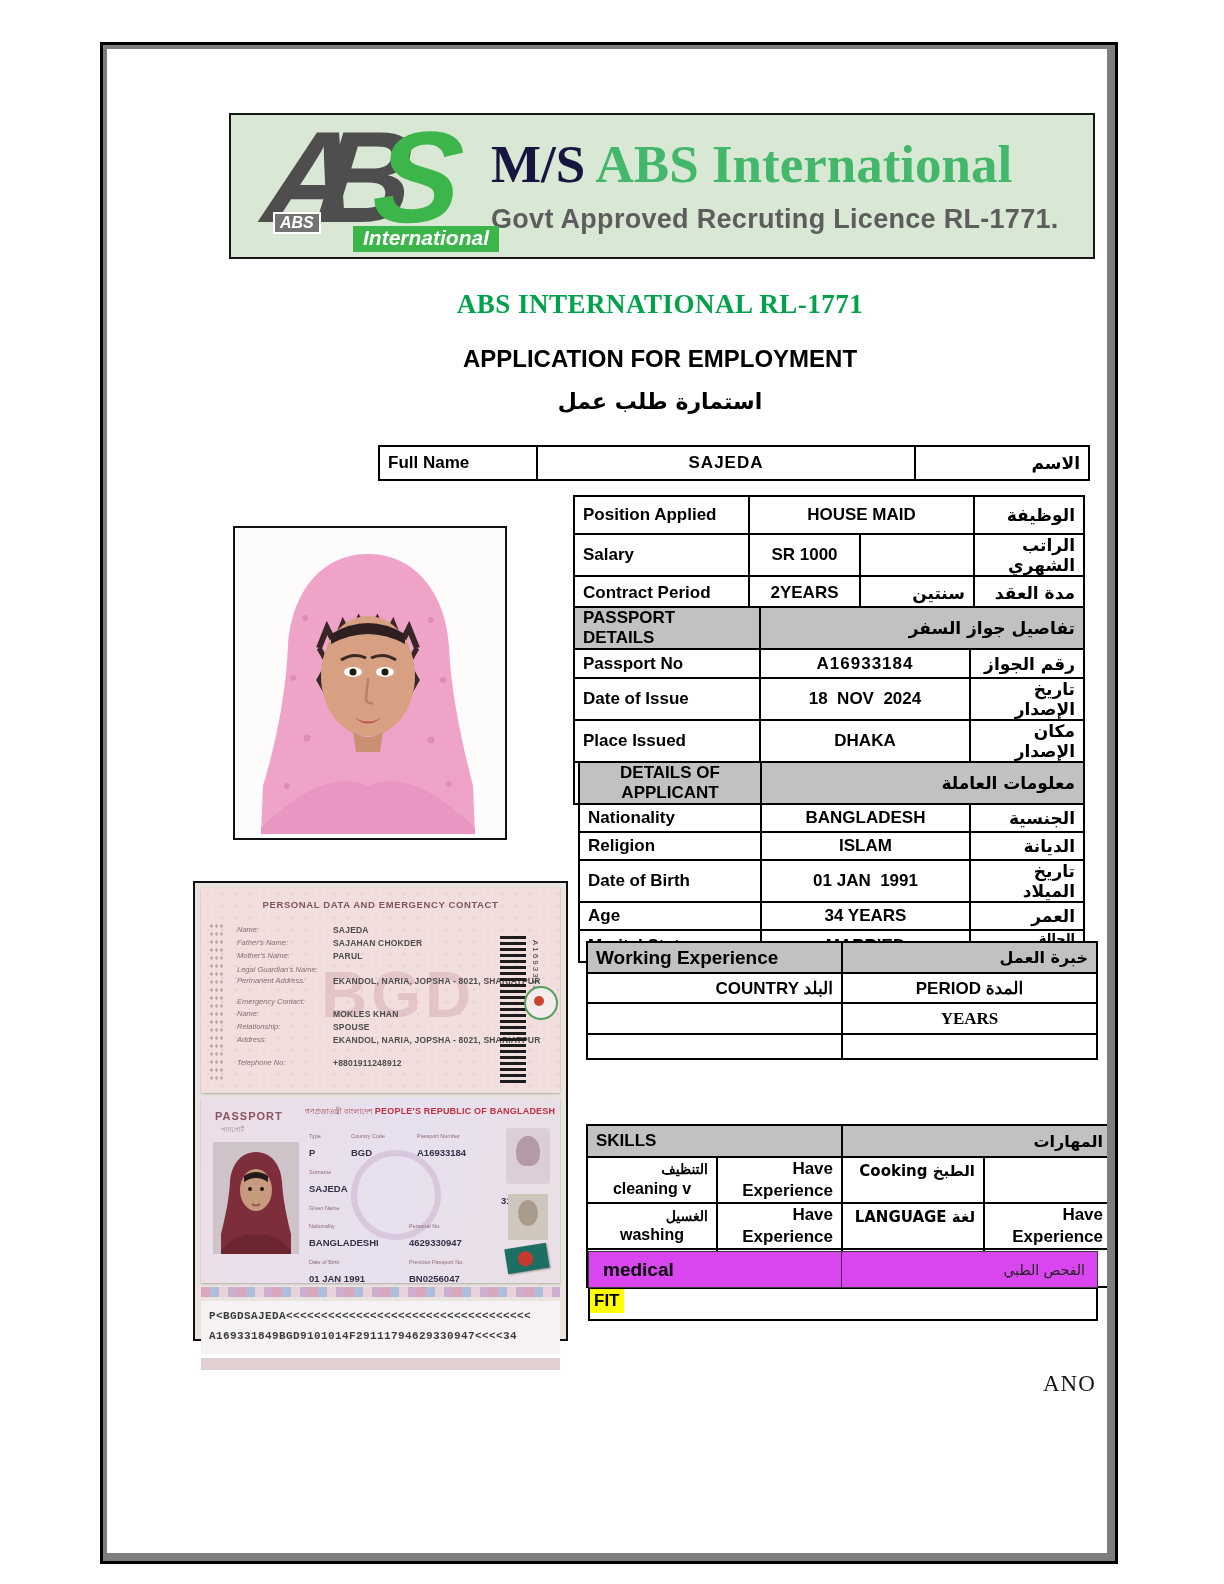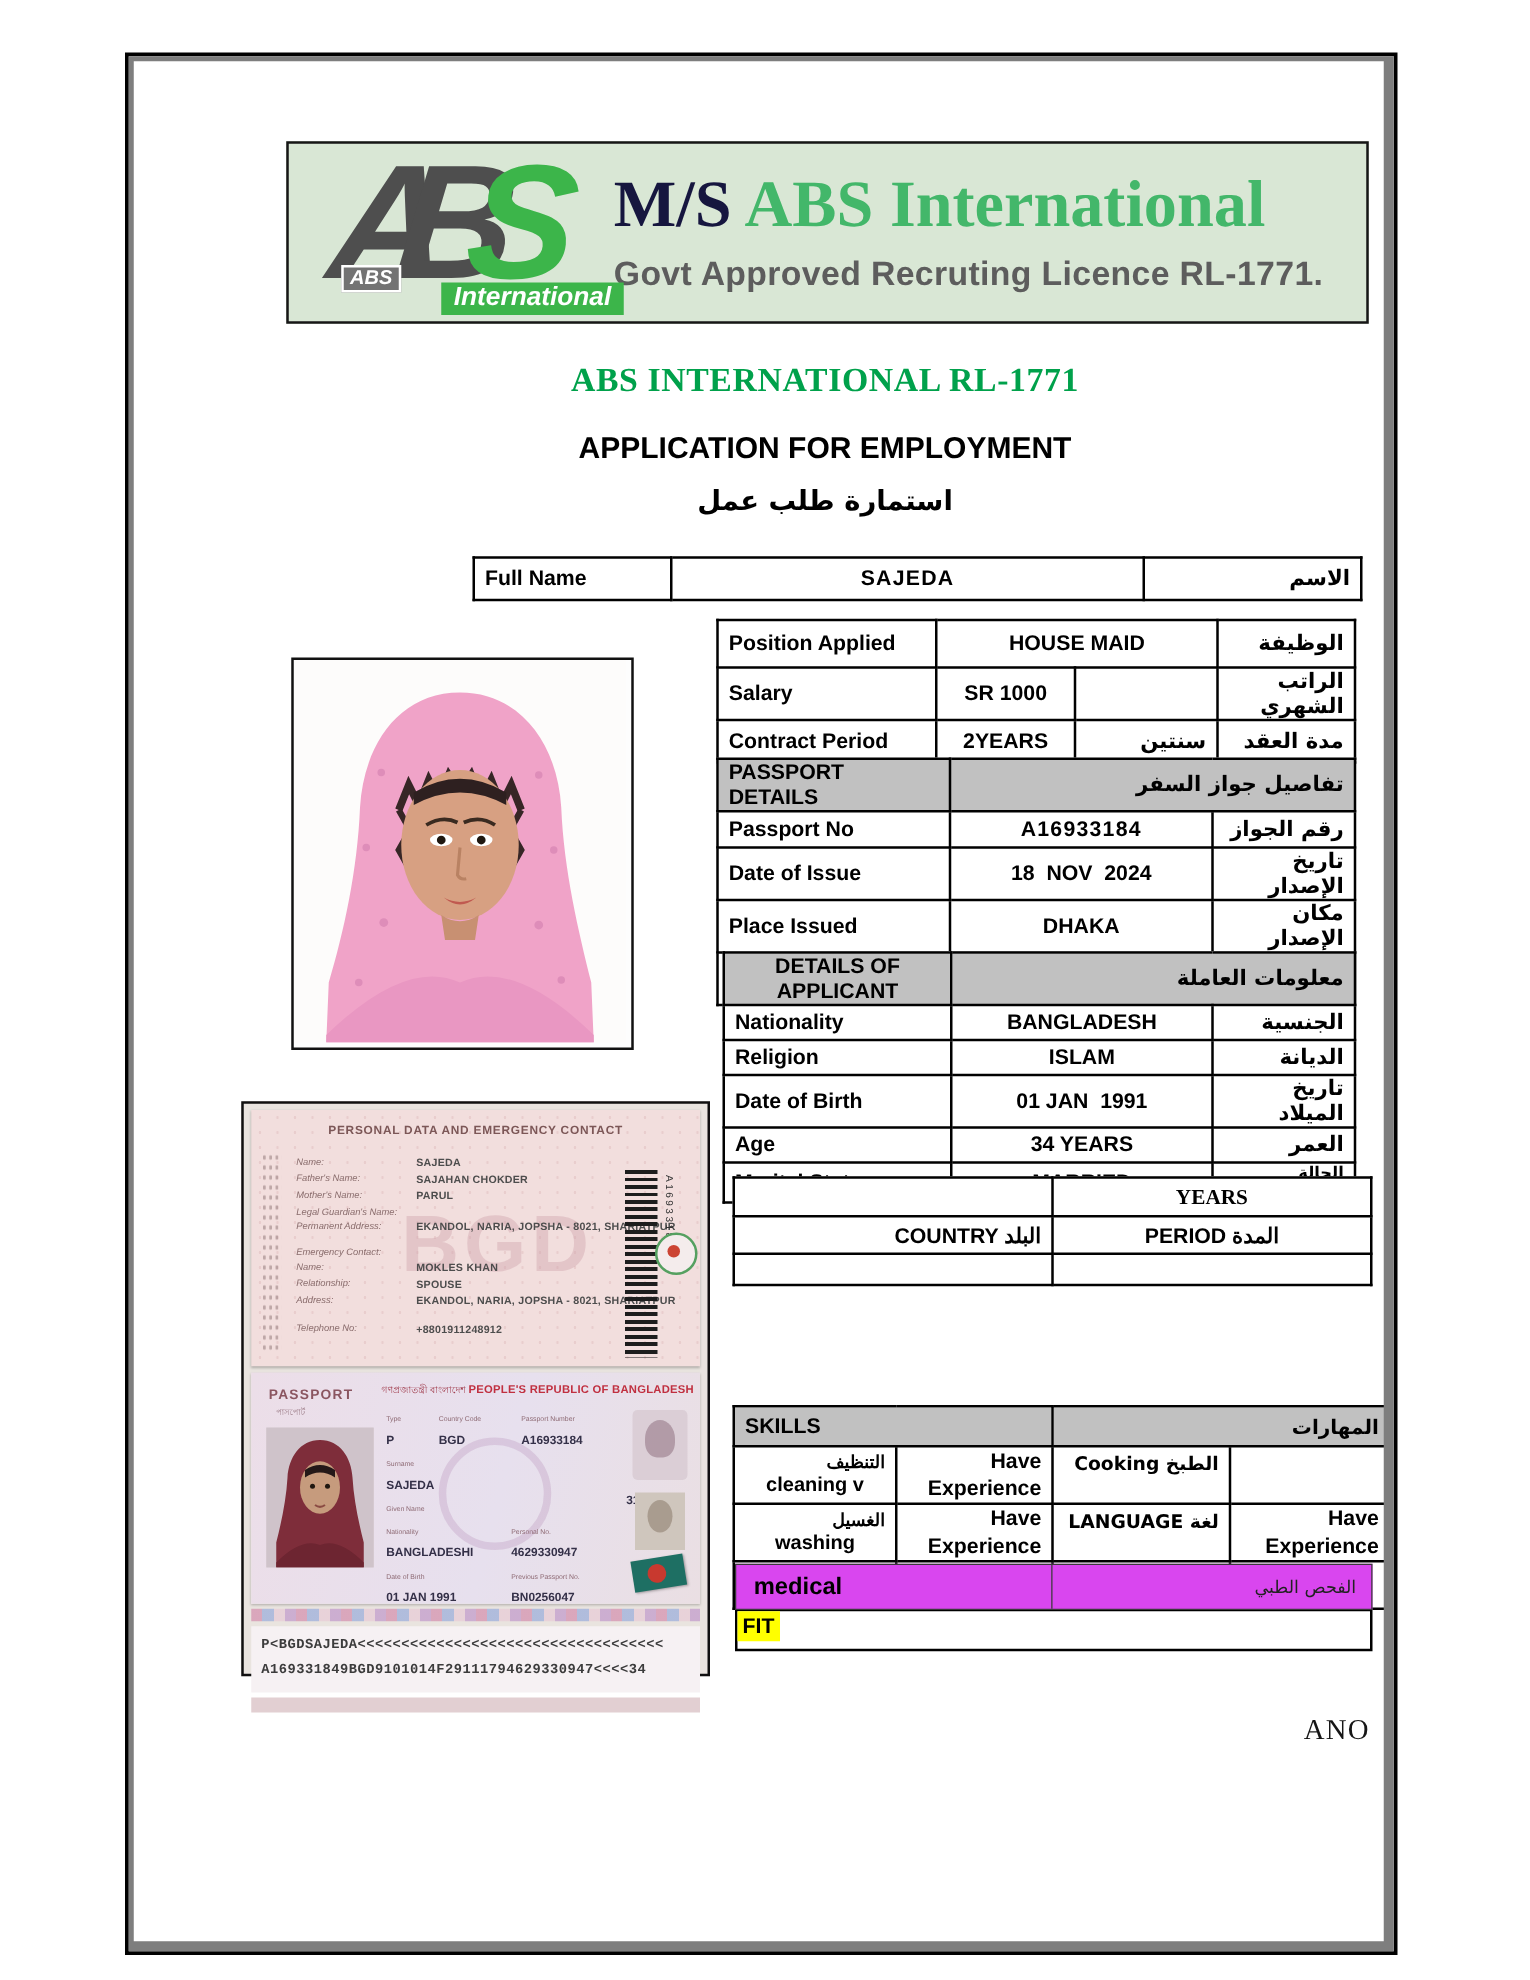"Working Experience" tr { html: none -> <tr> <td>Working Experience</td> <td>خبرة العمل</td> </tr> }
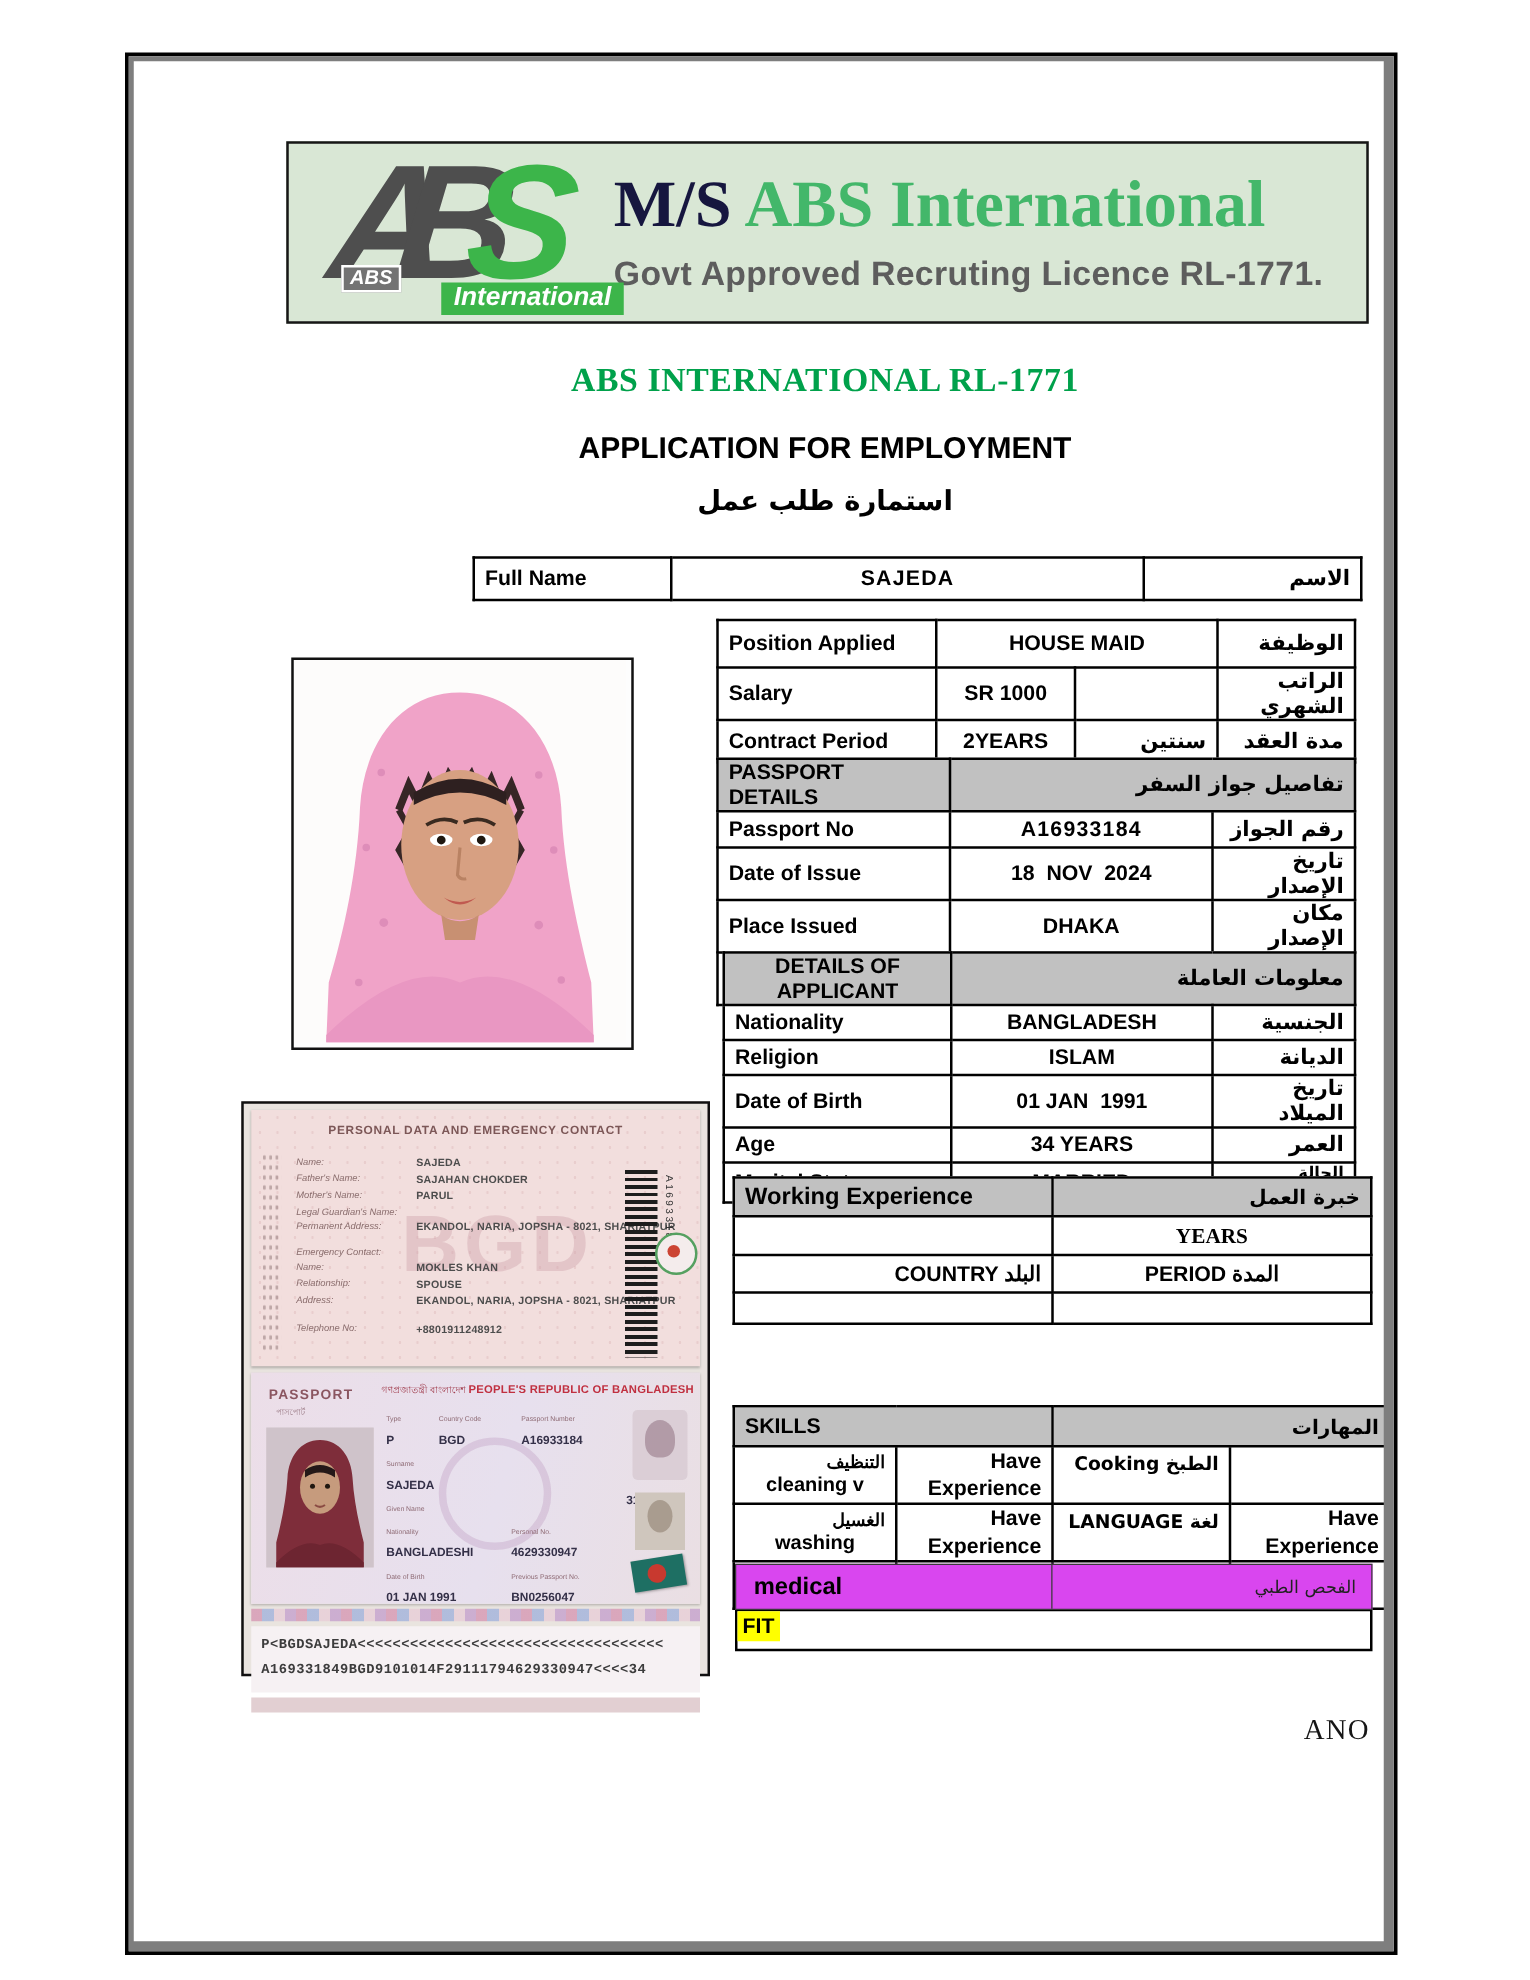"YEARS" tr { order: before "COUNTRY البلد" -> after "COUNTRY البلد" }
